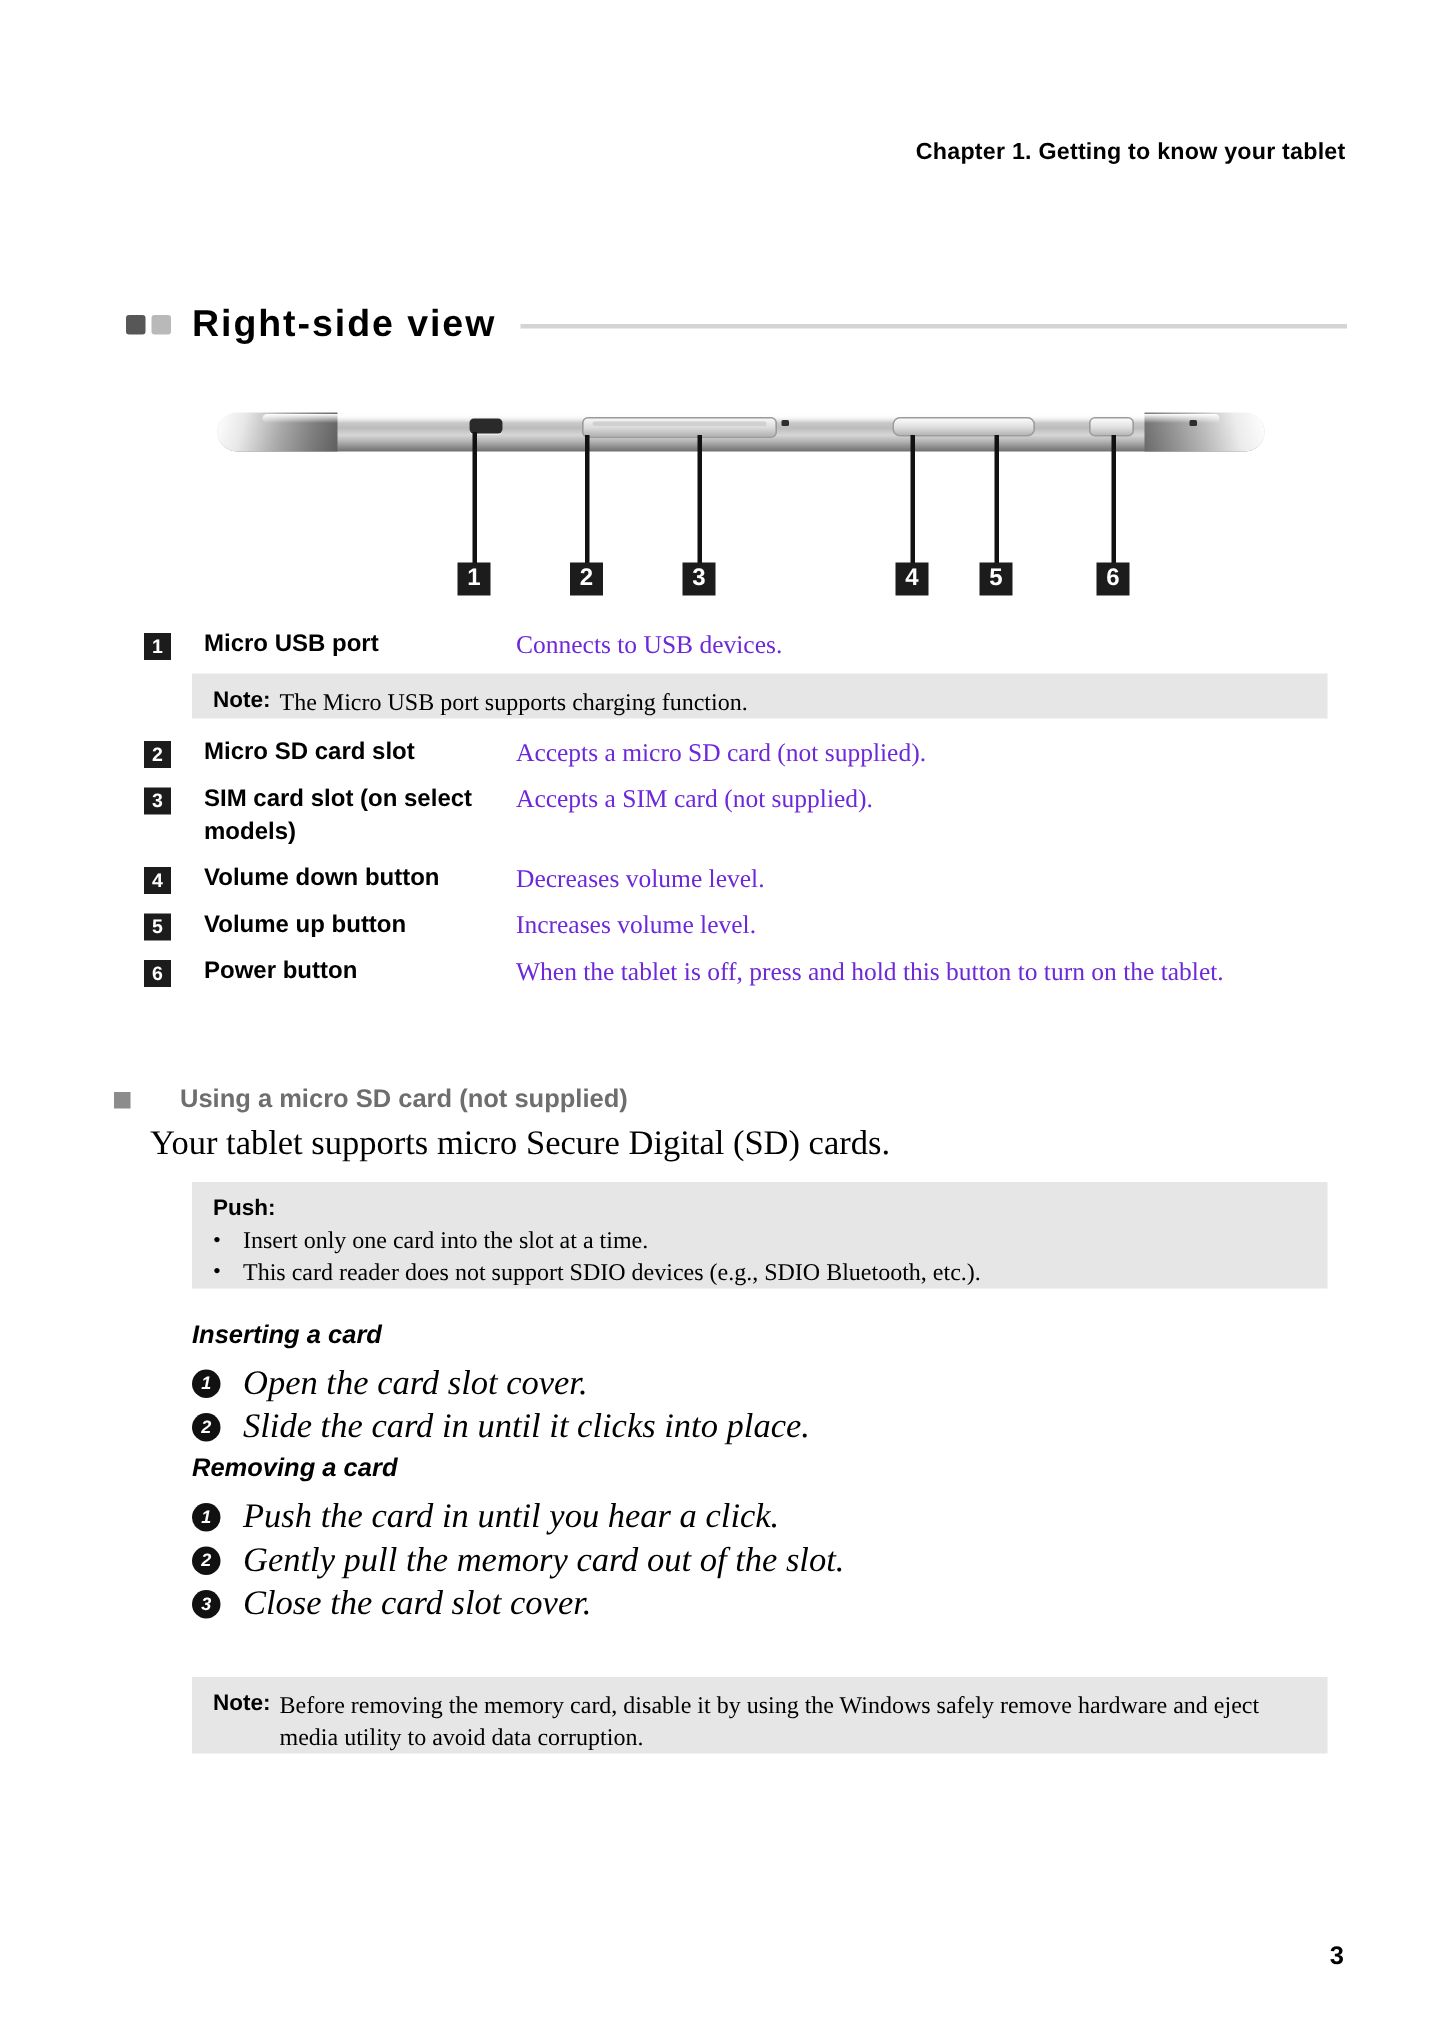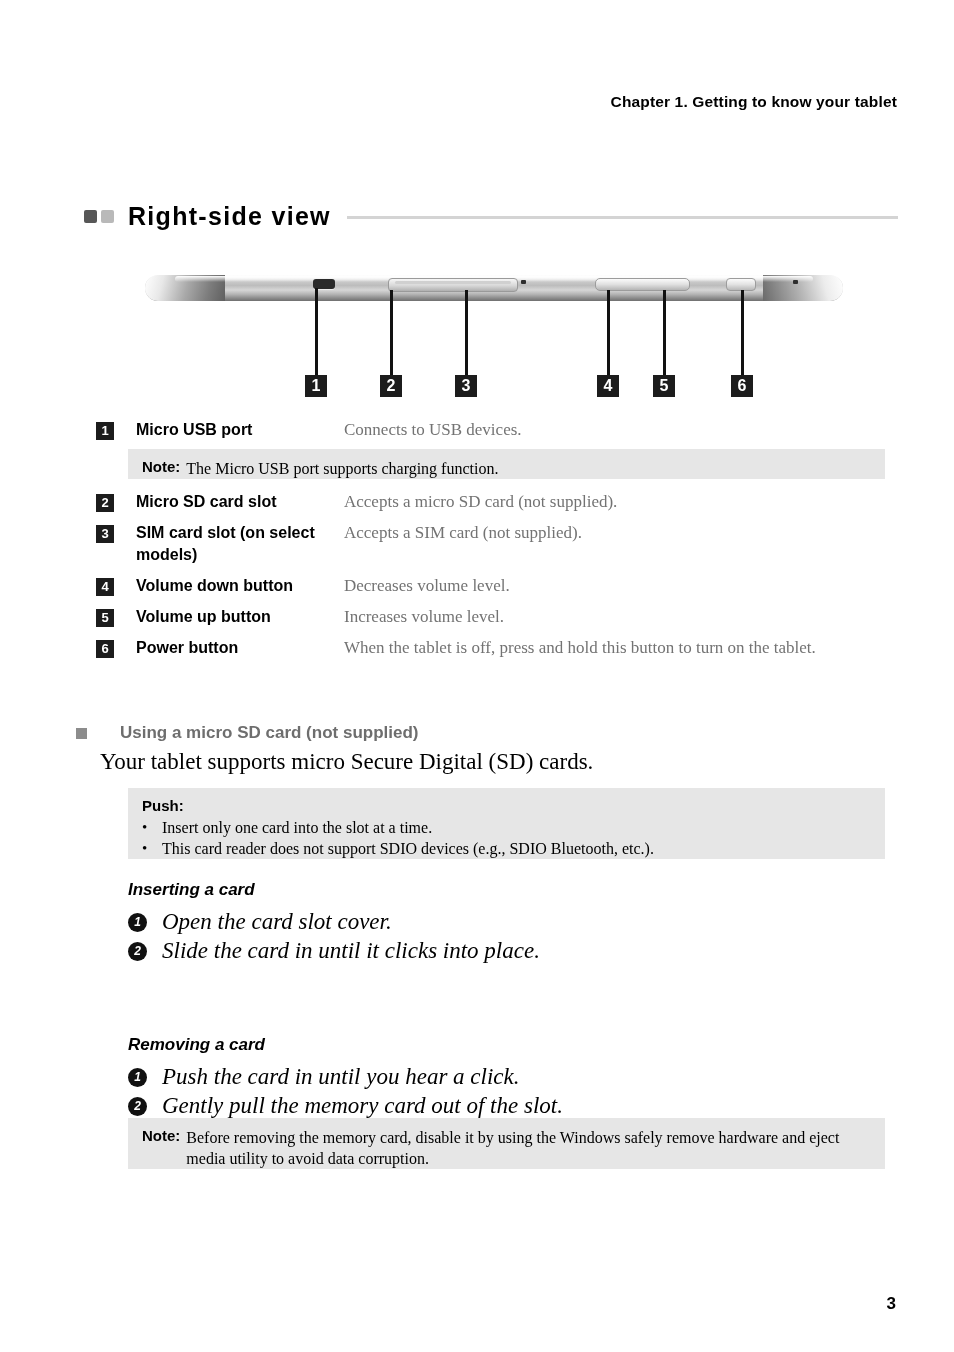"Connects to USB devices." .spec-desc { color: #737373 -> #6d28d9 }
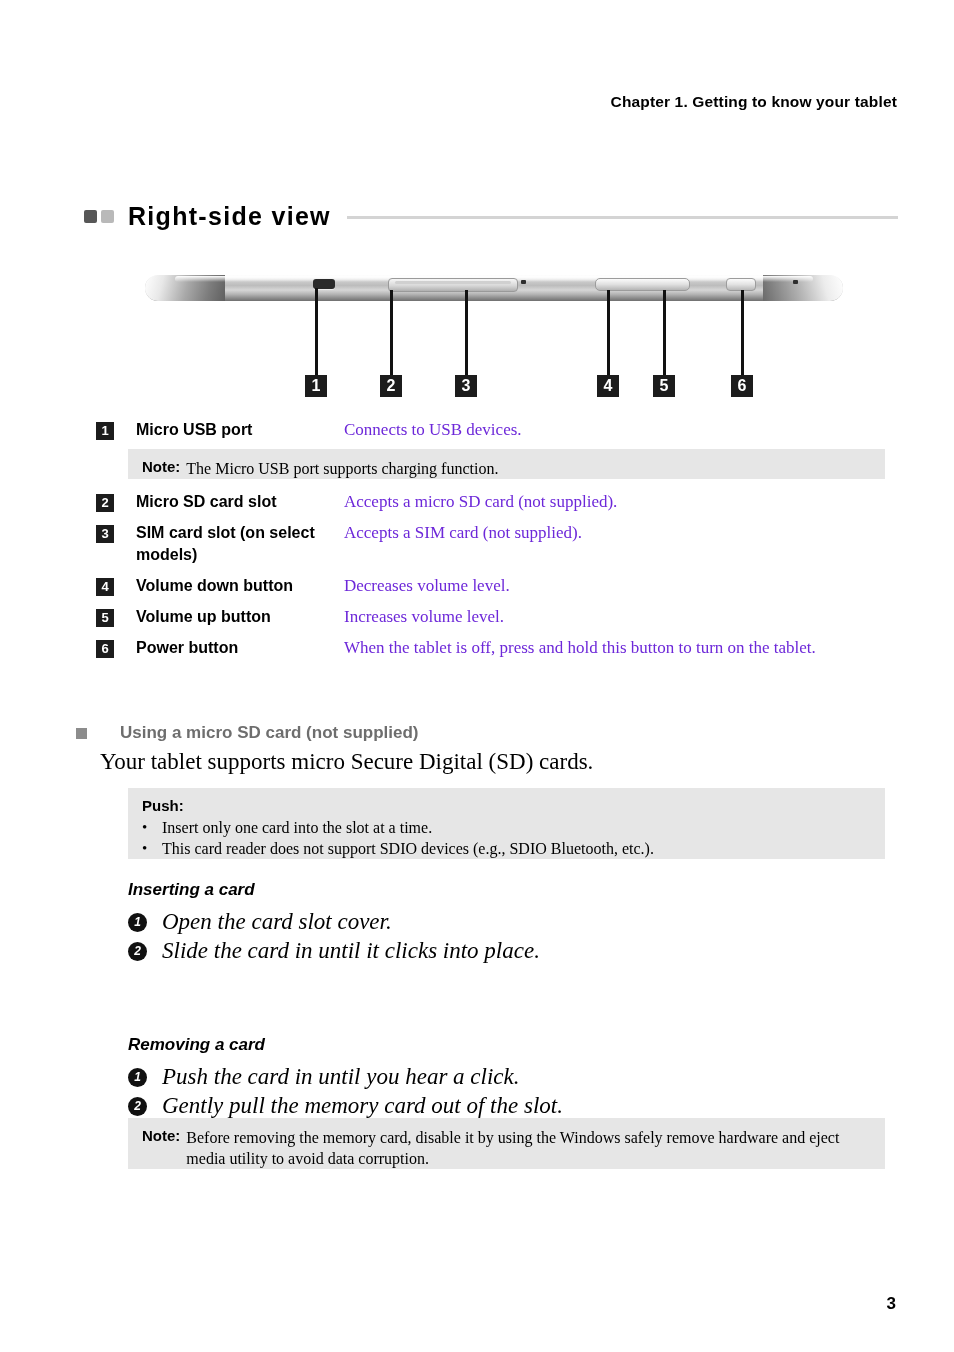"Removing a card" div.proc { top: 1035px -> 969px }
